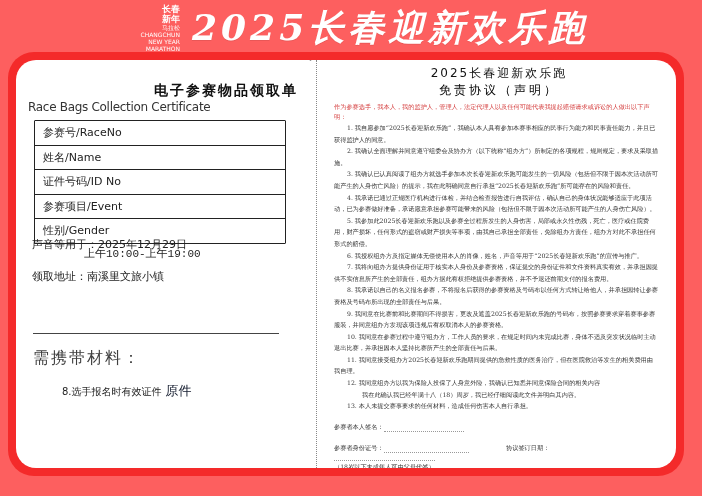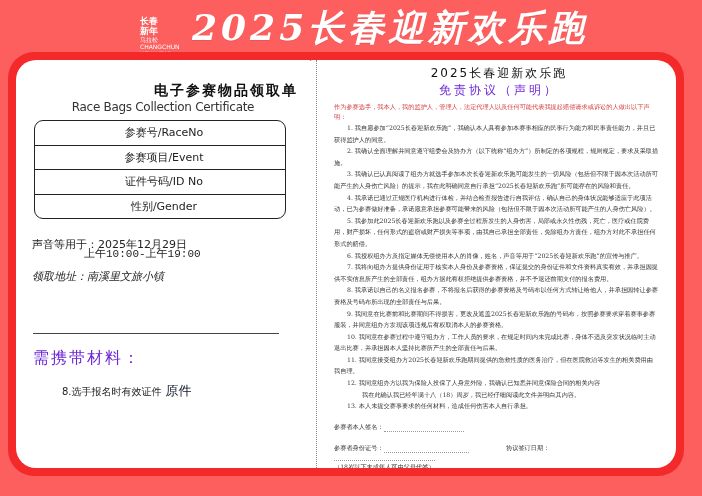"长春" .logo { text-align: left -> right; top: 16px -> 4px }
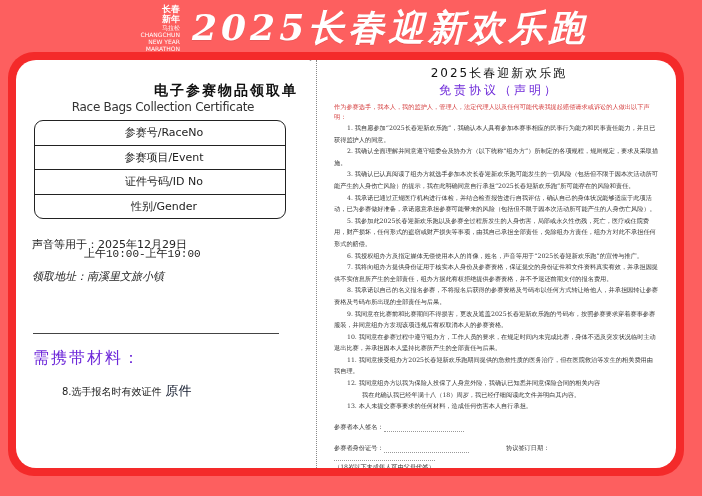"免责协议（声明）" .rsub { color: #6d28d9 -> #000000 }
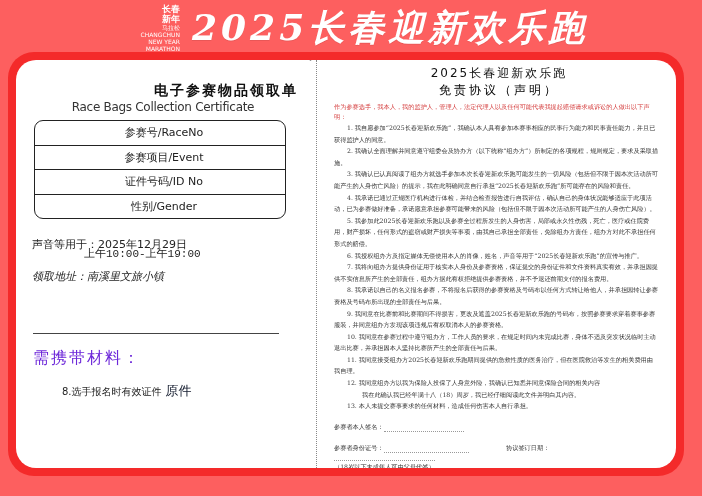"Race Bags Collection Certificate" .lsub { text-align: center -> none }
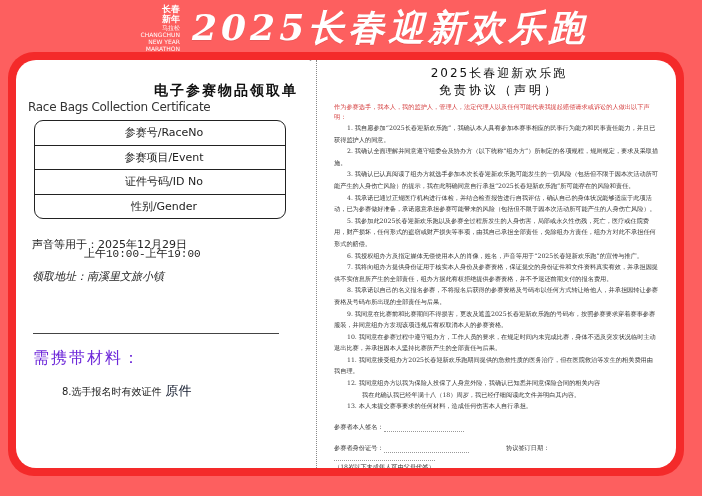"参赛号/RaceNo" .table { border-radius: 9px -> 1px; text-align: center -> none }
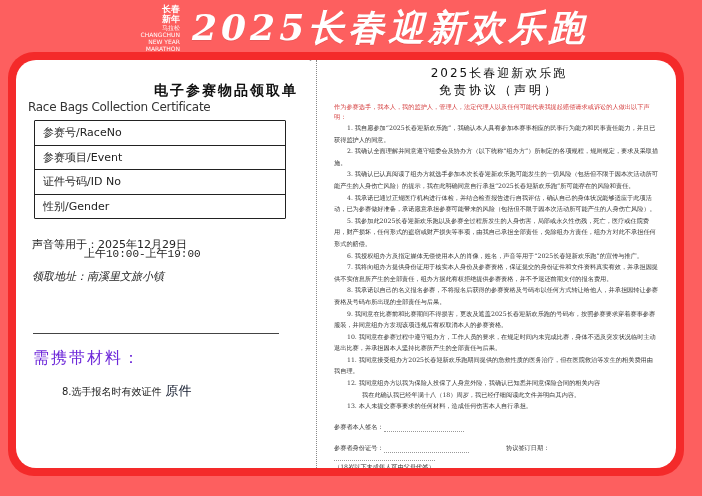"姓名/Name" div.row { html: none -> <div>姓名/Name</div> }
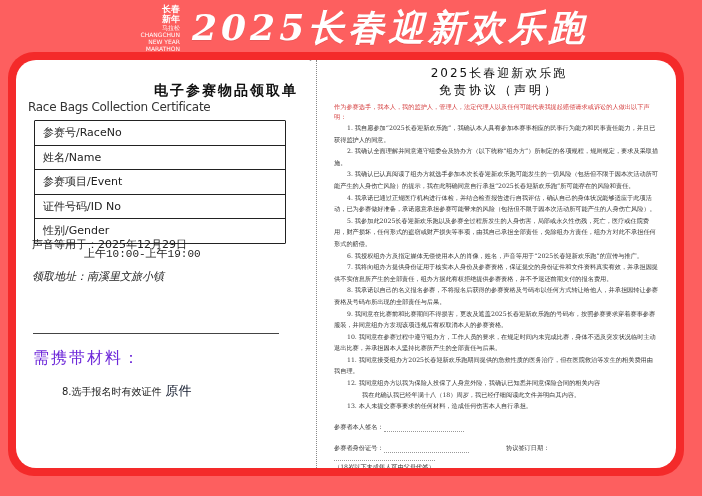"参赛项目/Event" div.row { order: before "证件号码/ID No" -> after "证件号码/ID No" }
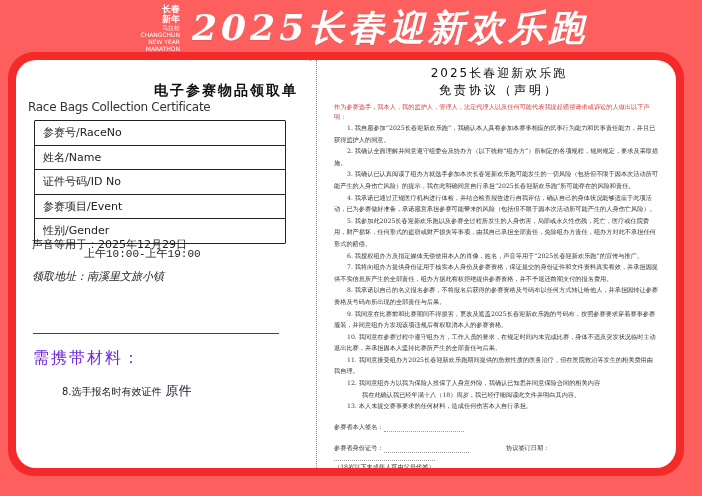"领取地址：南溪里文旅小镇" div.info { font-style: italic -> none }
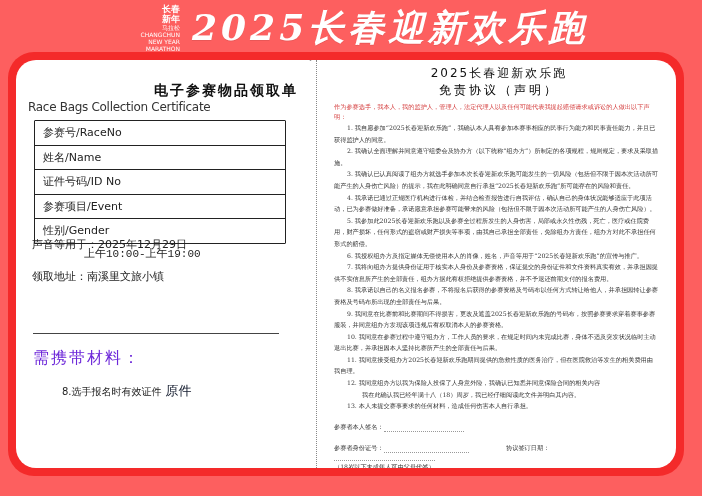"需携带材料：" .need { color: #6d28d9 -> #404040 }
